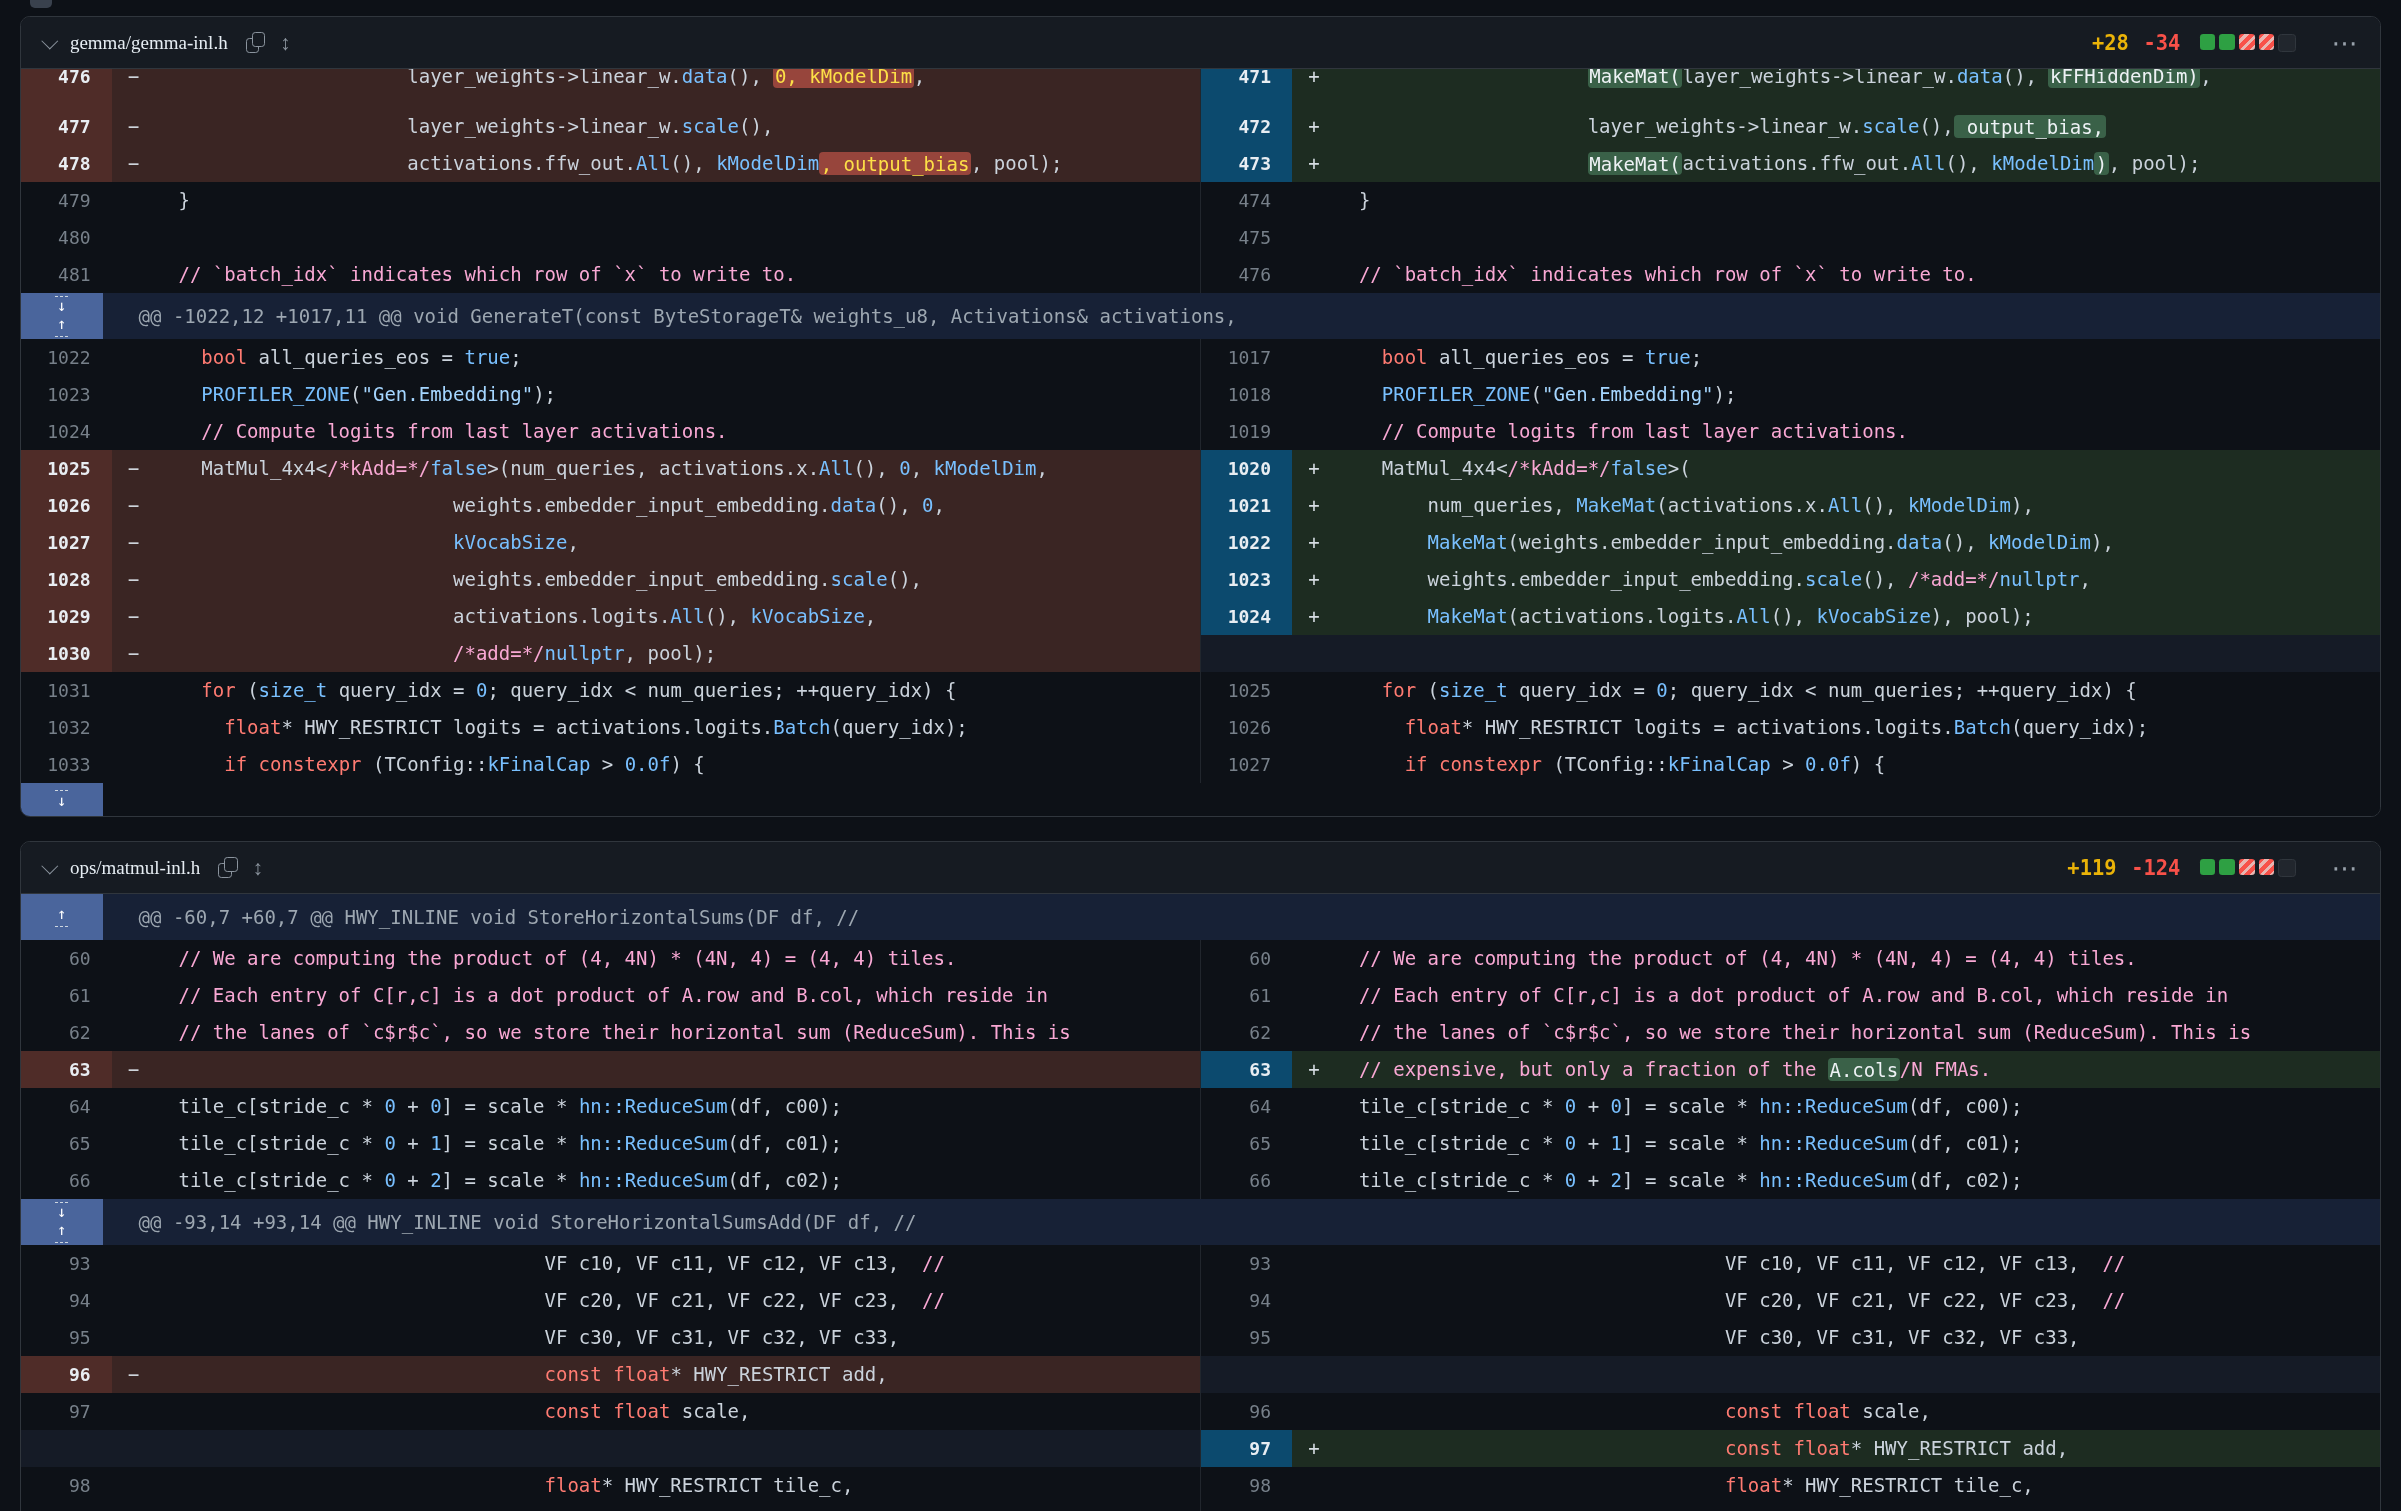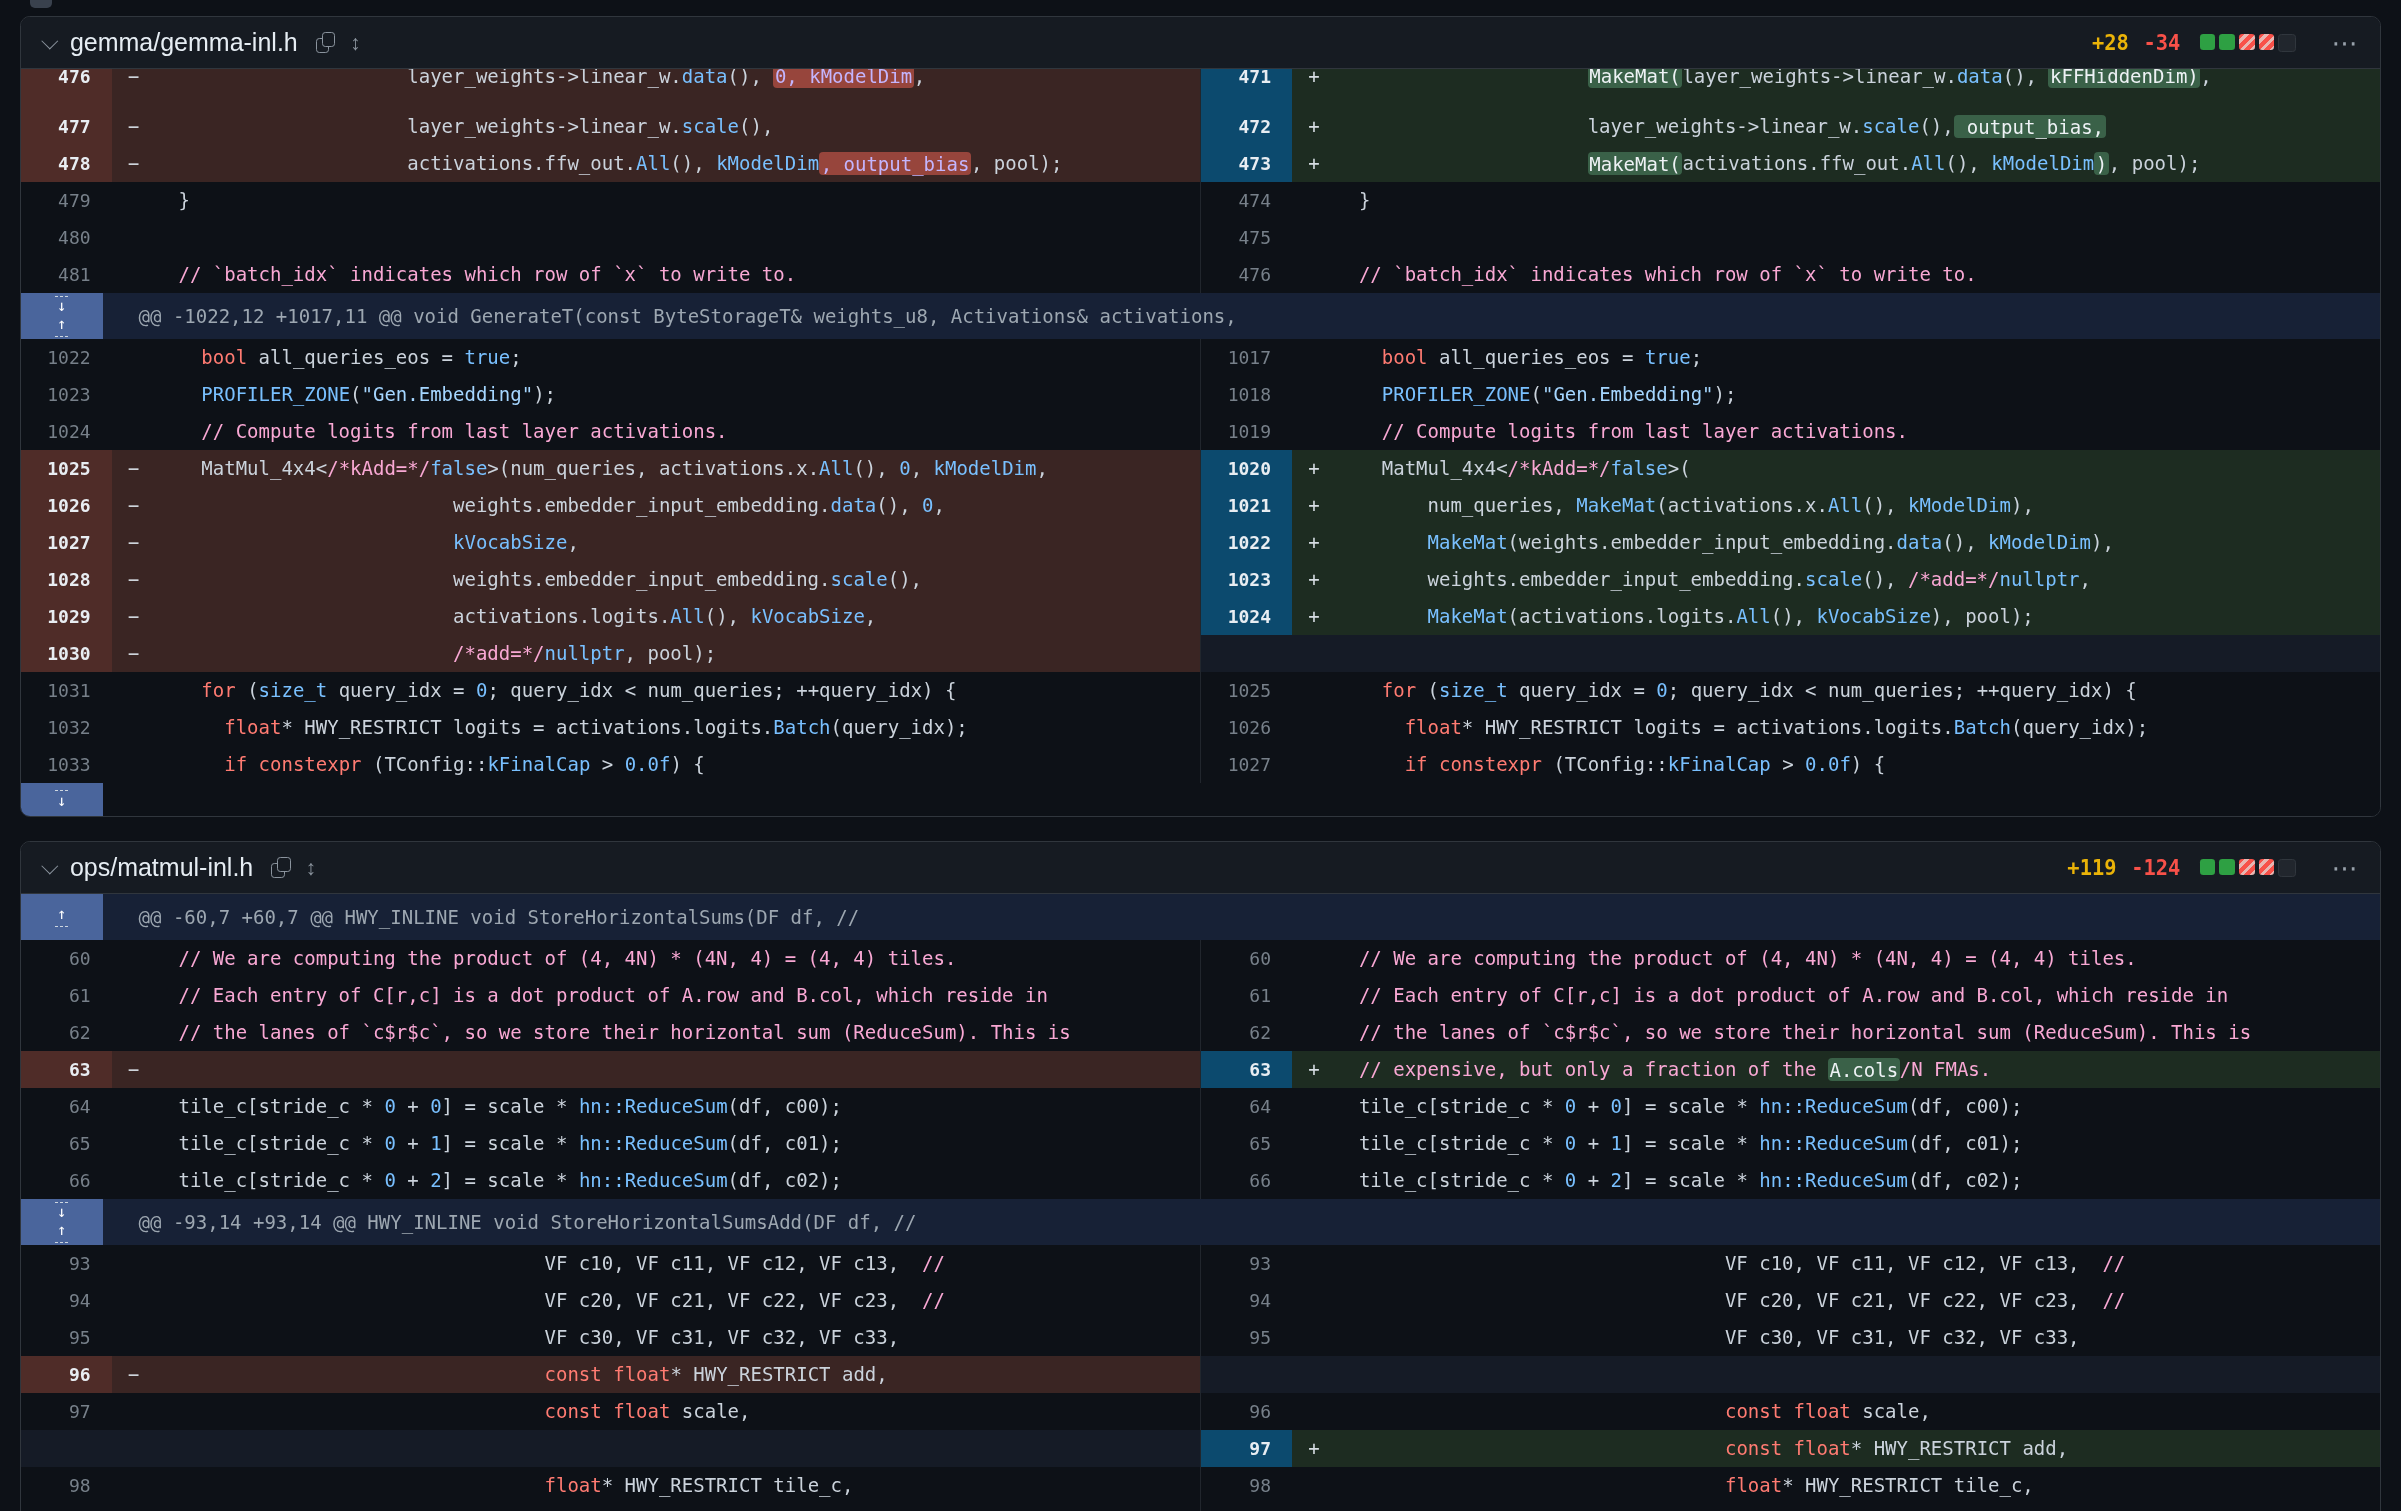"gemma/gemma-inl.h" .fname { font-family: Liberation Sans, sans-serif -> Liberation Serif, serif; font-size: 25px -> 19px }
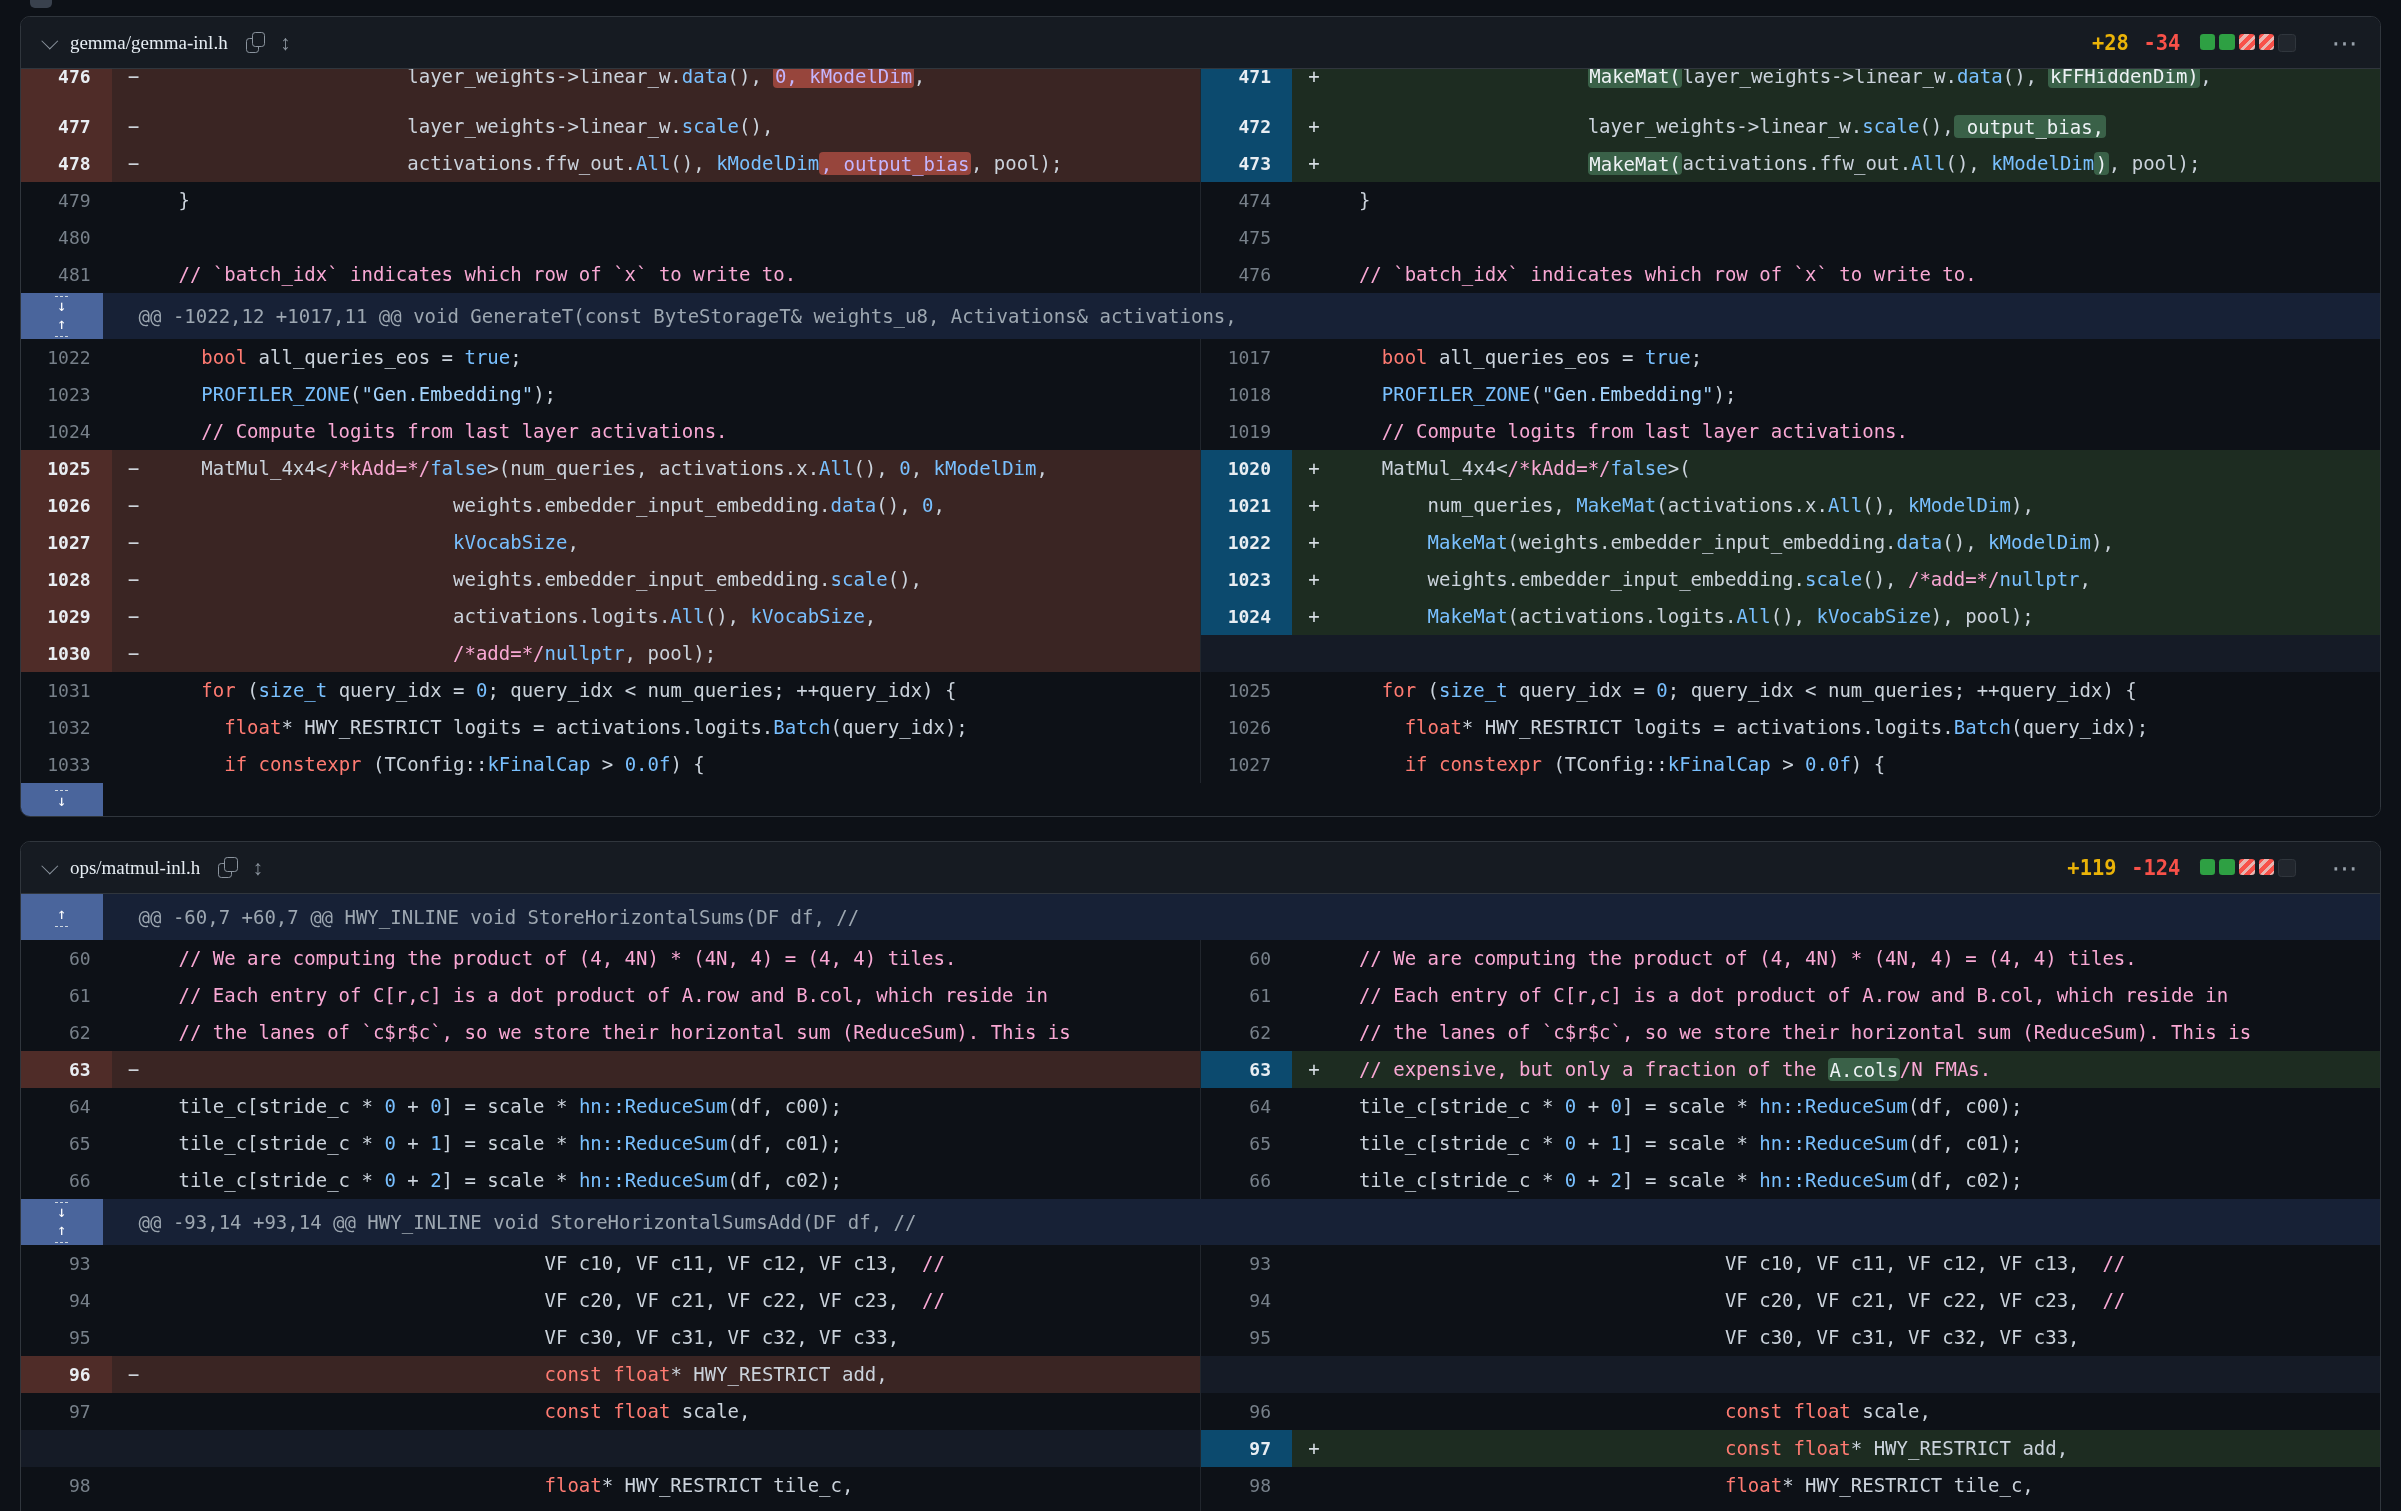"0, kModelDim" .hd { color: #c4b5fd -> #fde047 }
